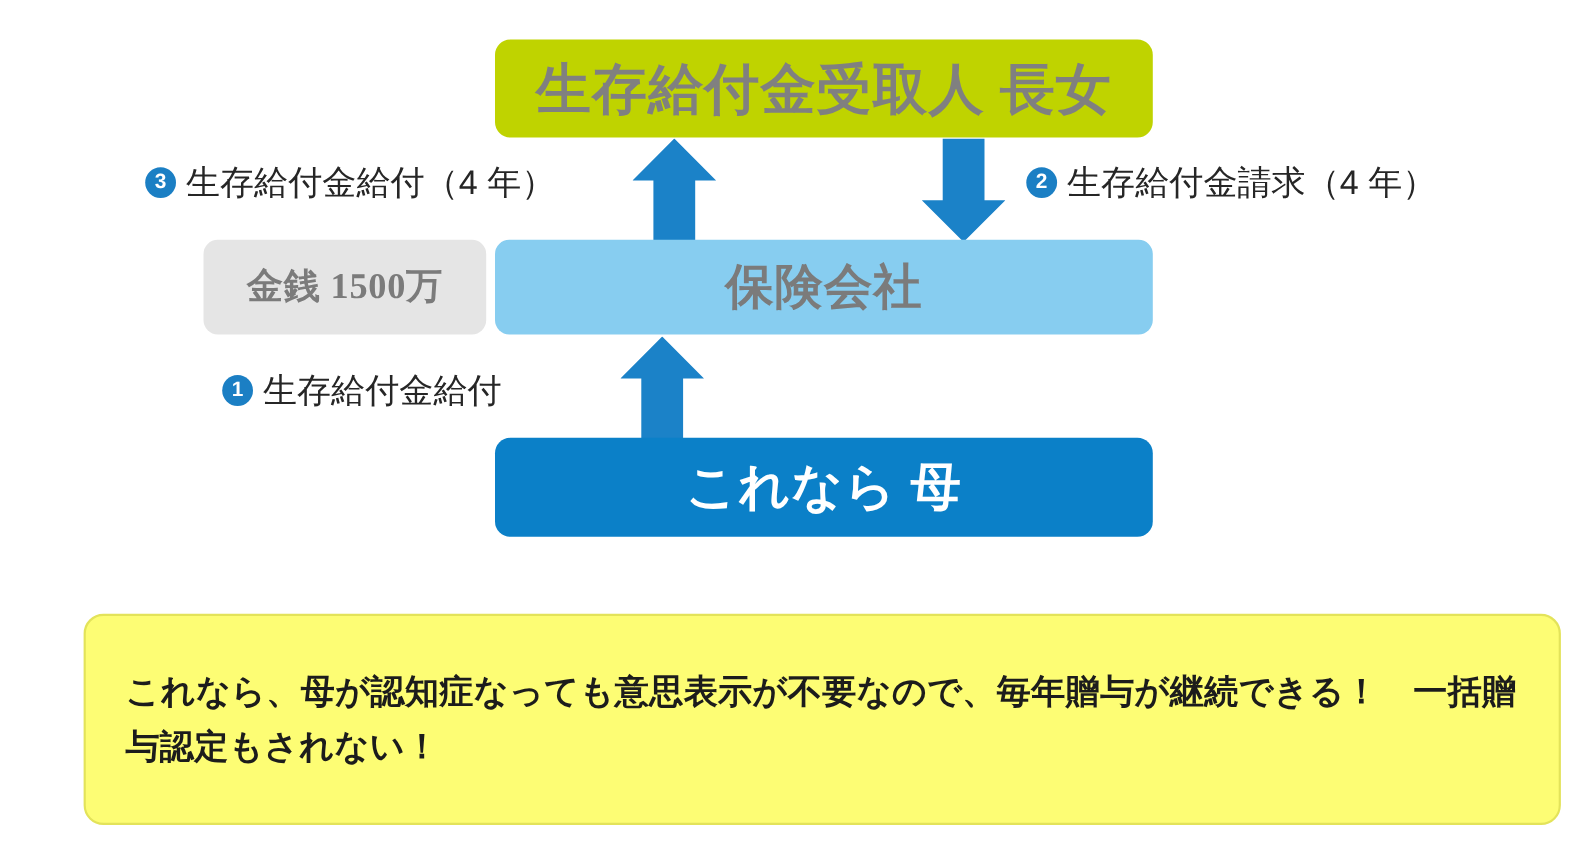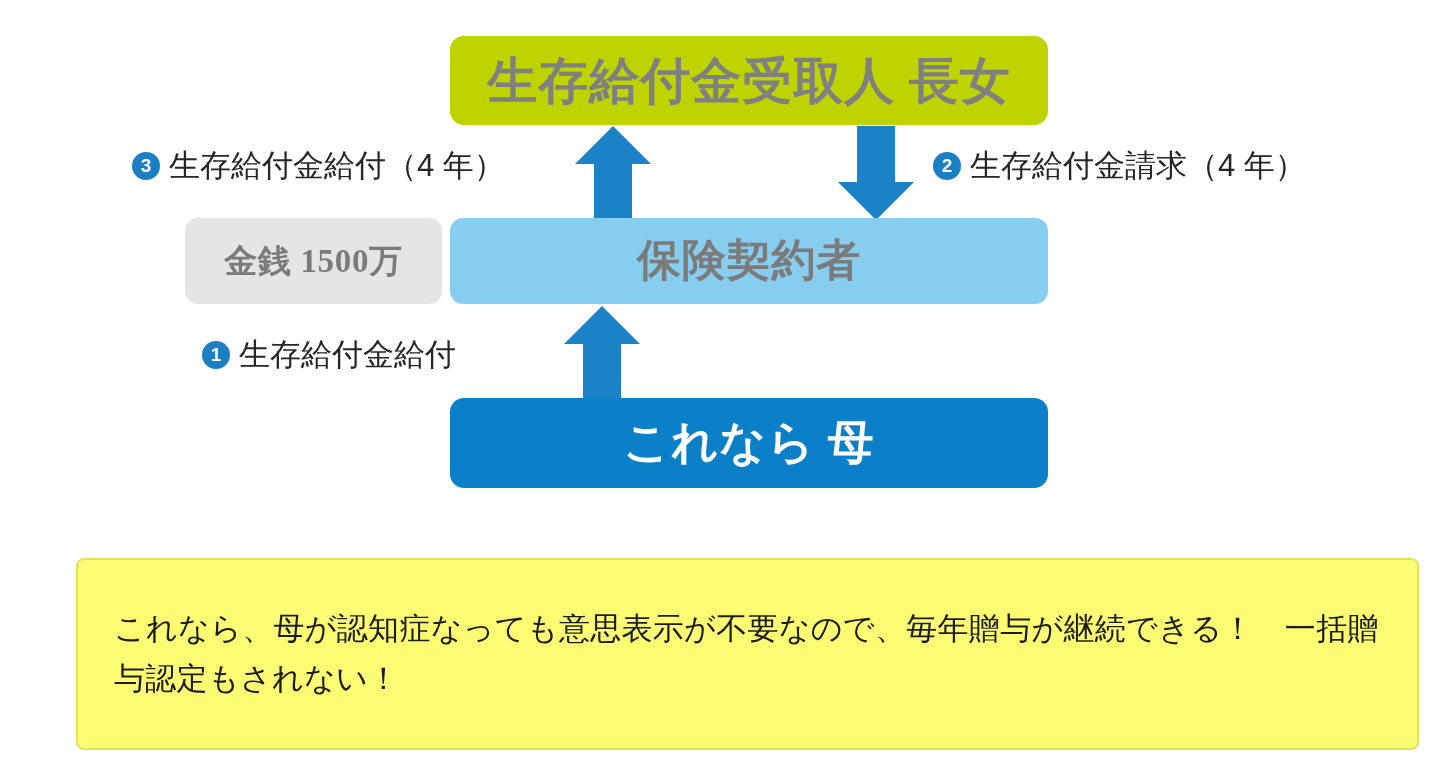"保険契約者" span.box-label { text: 契約者 -> 会社 }
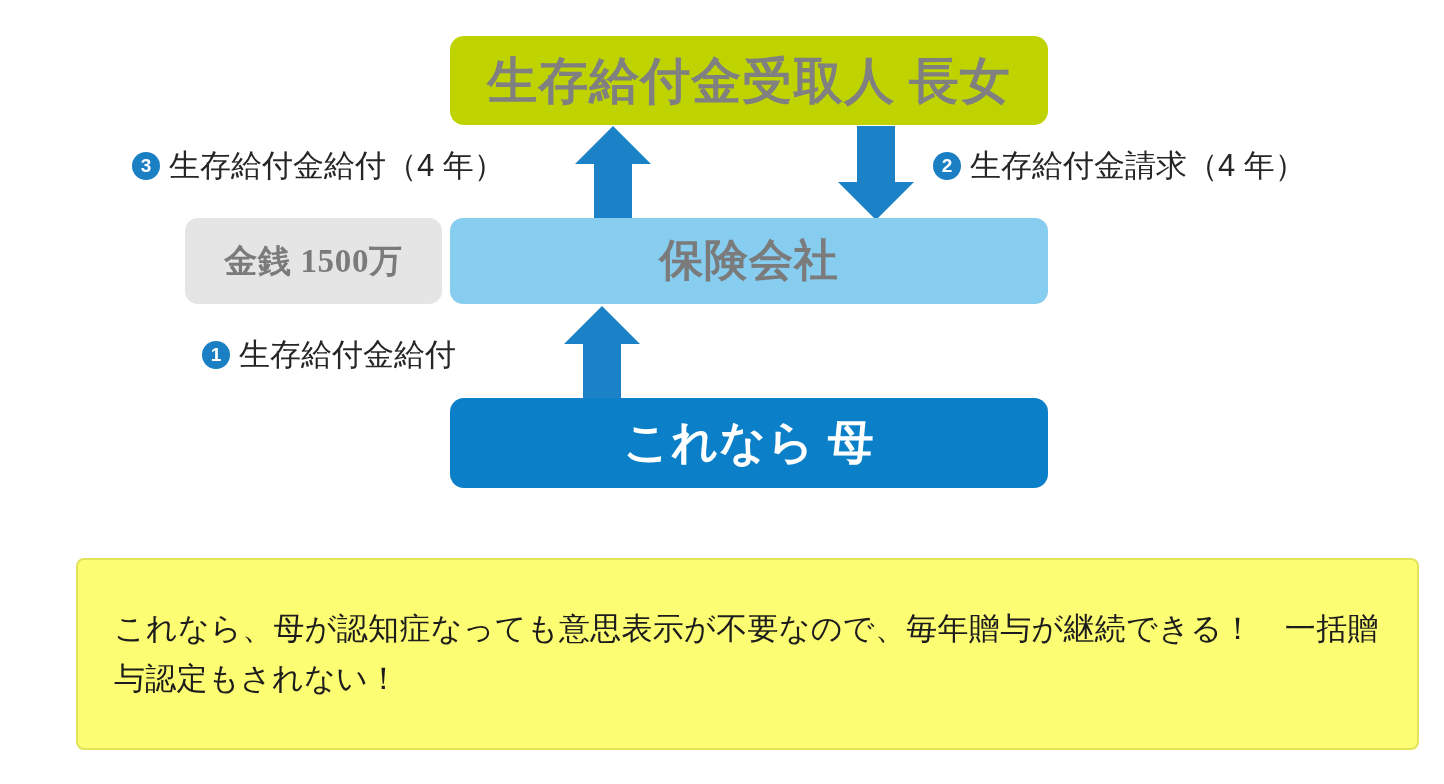"これなら、母が認知症なっても意思表示が不要なので、毎年贈与が継続できる！" #note-box { border-radius: 8px -> 18px; font-weight: none -> bold }
